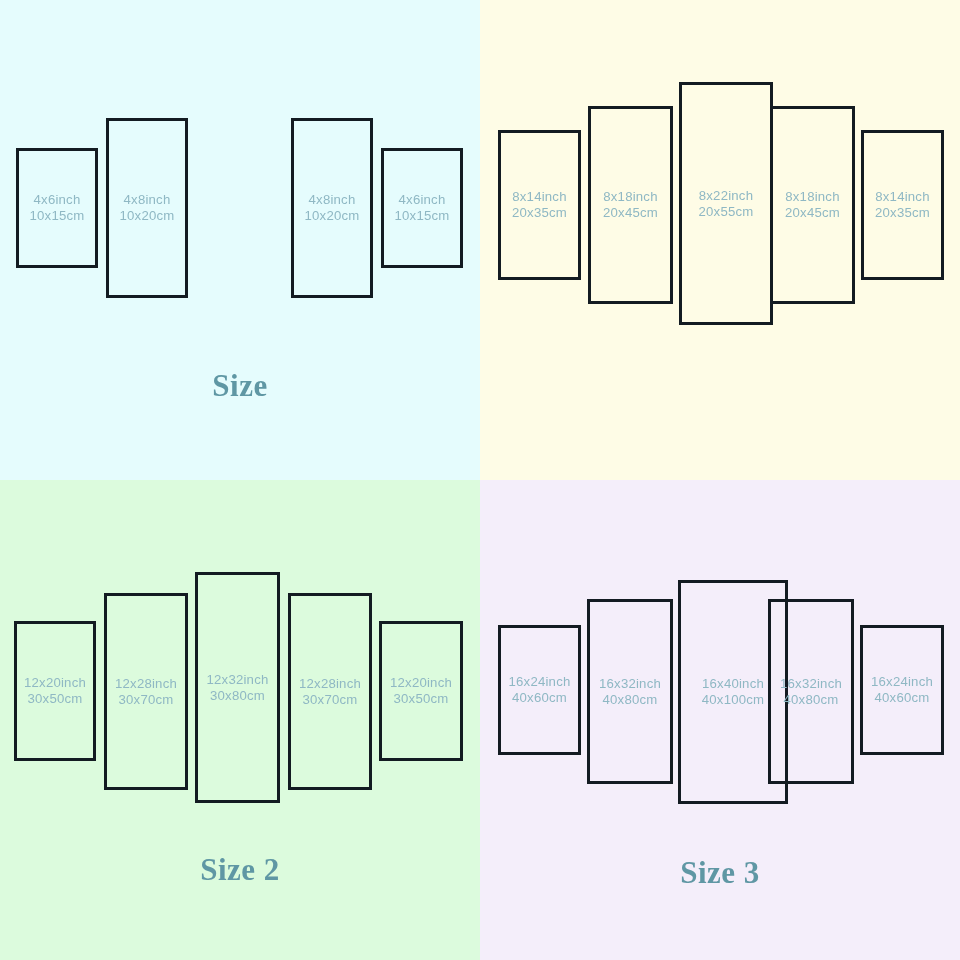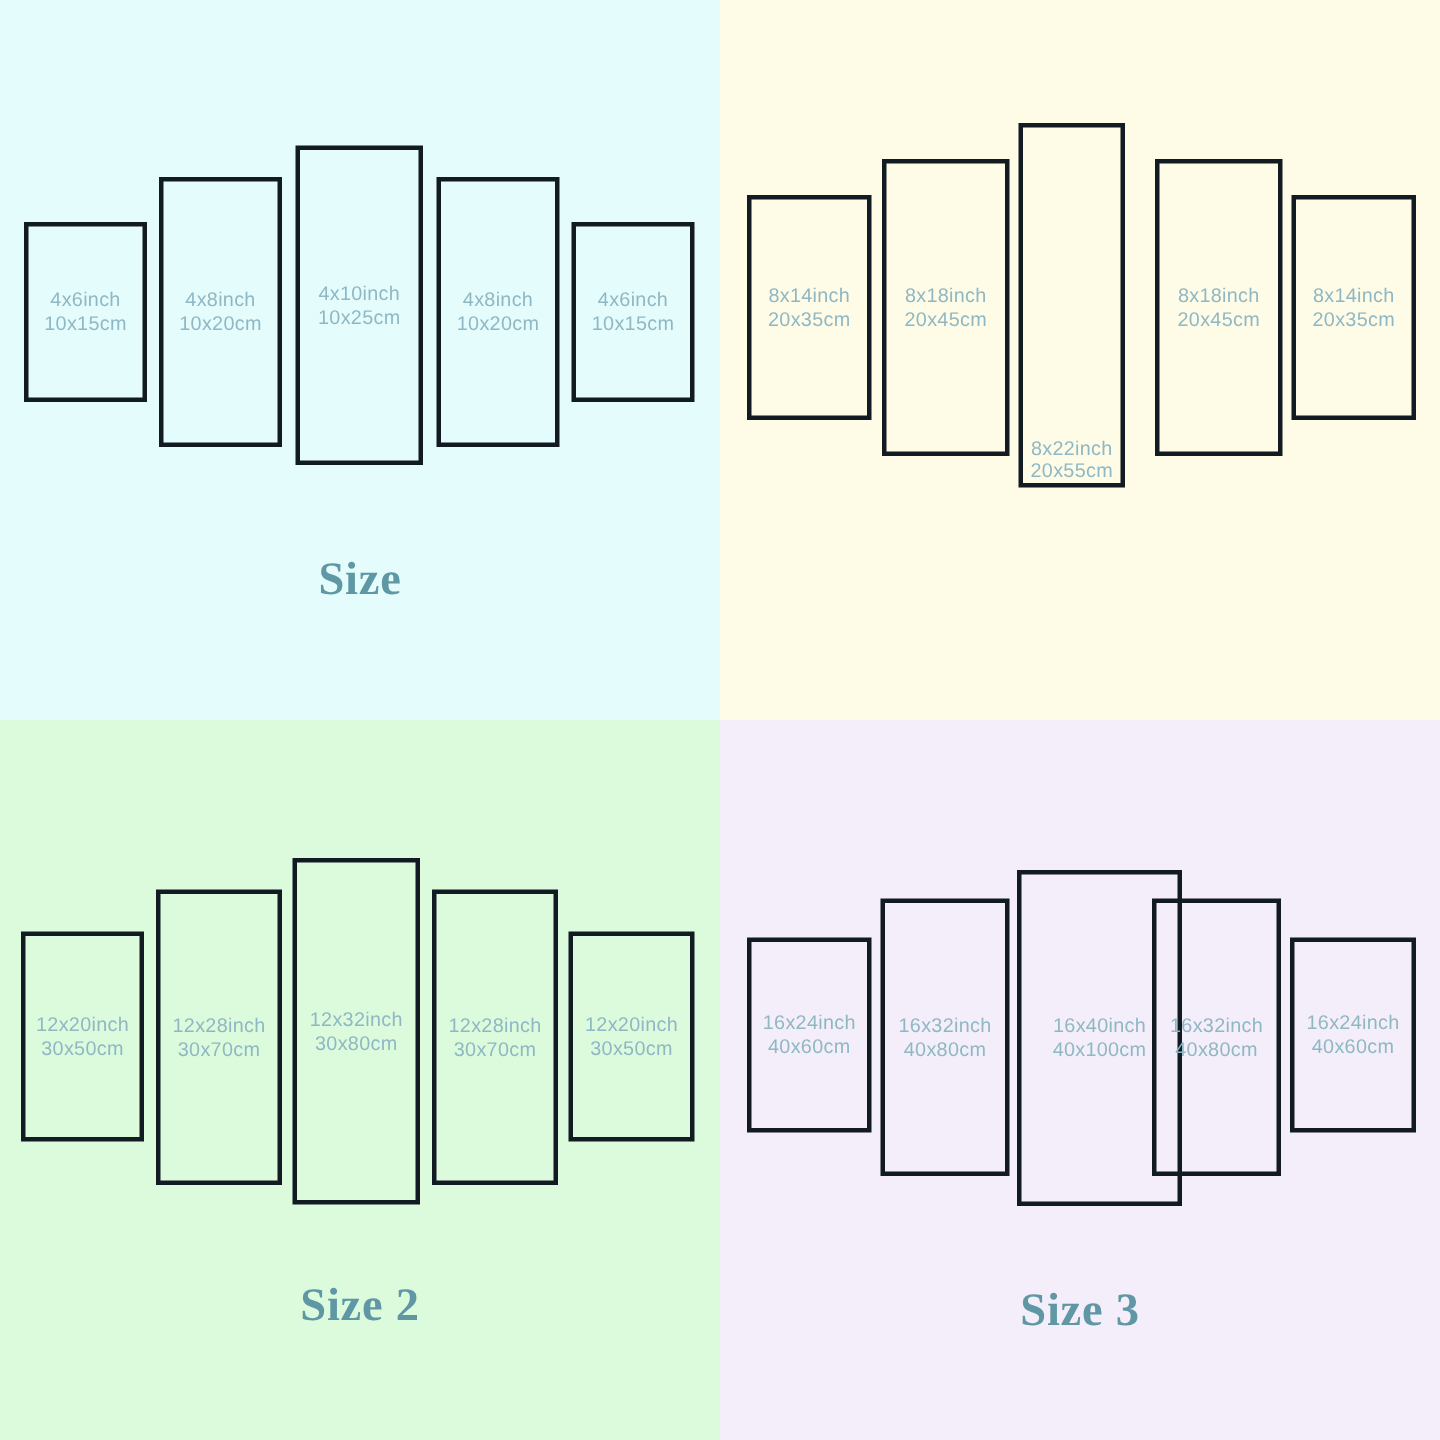"4x10inch" div.panel { html: <div> <span>4x10inch</span> <span>10x25cm</span> </div> -> none }
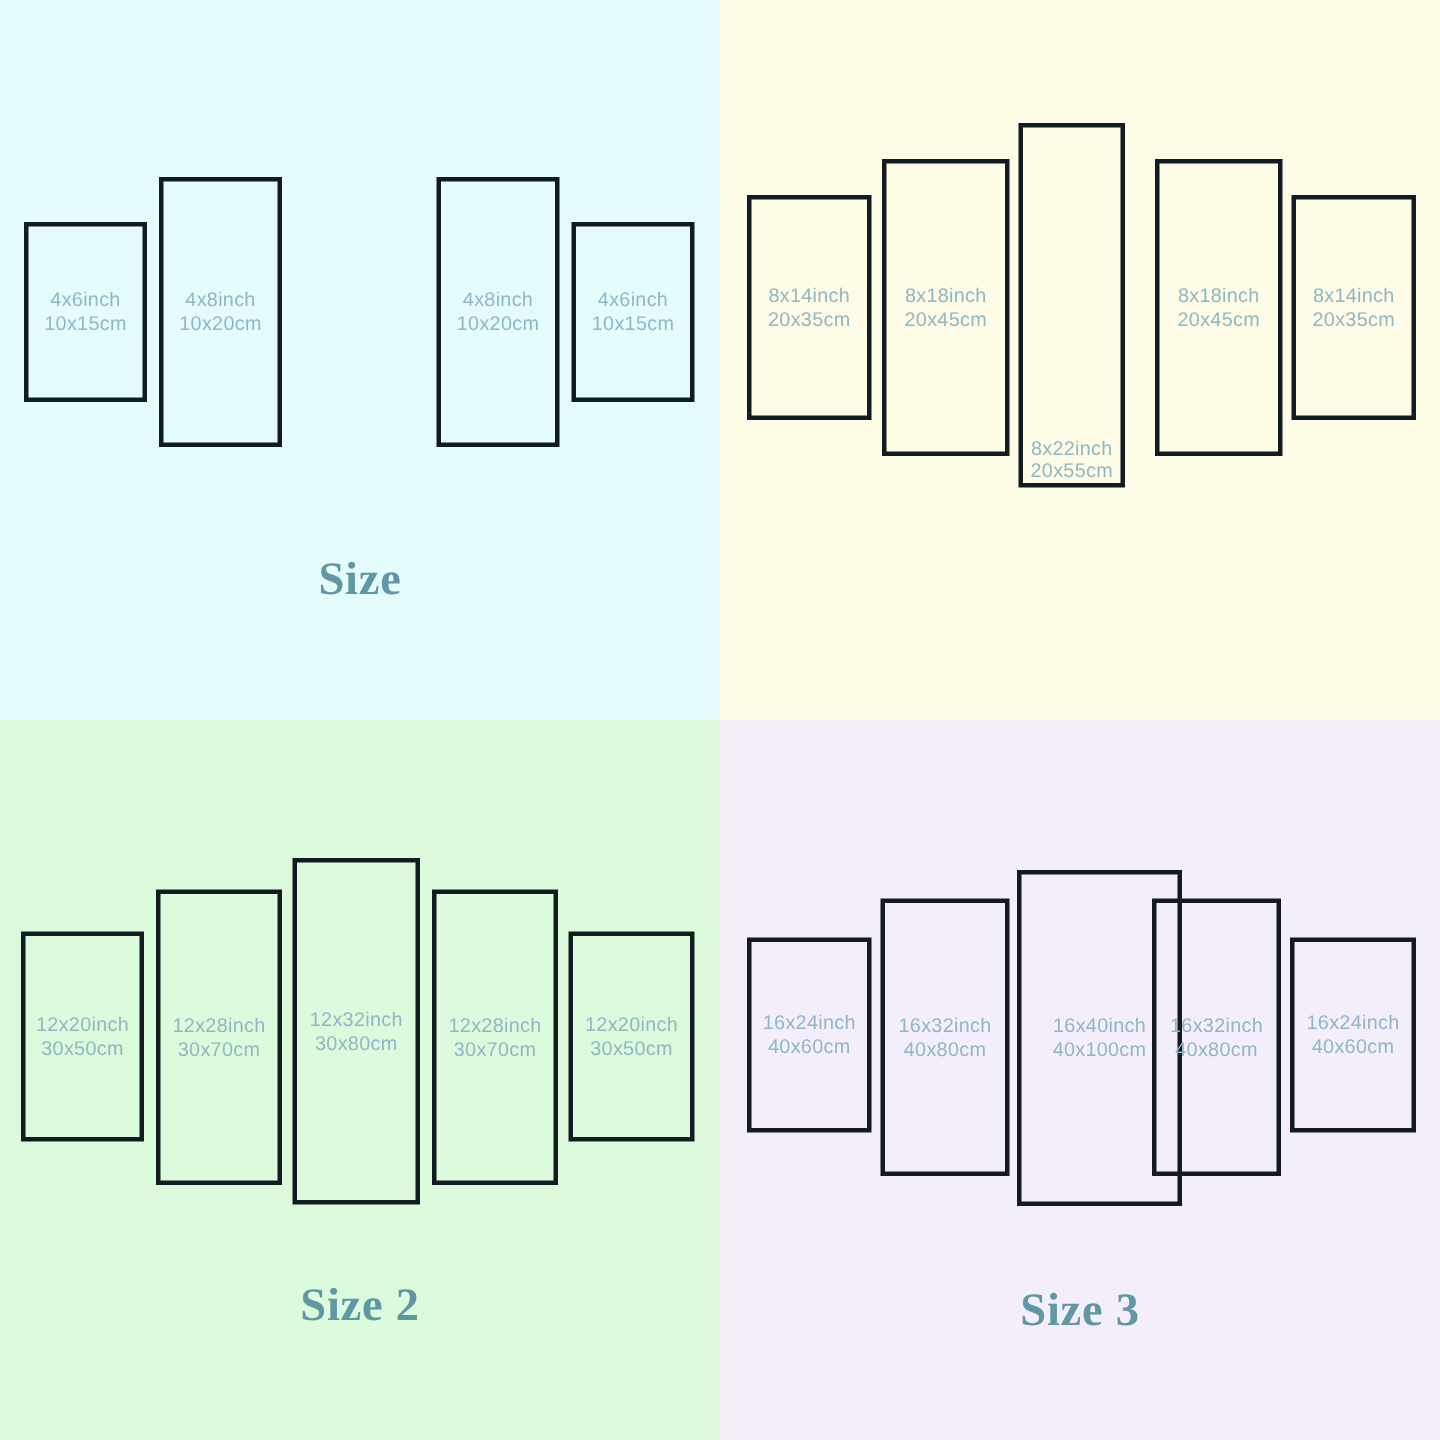"8x22inch" #quadrant-b .p2 { justify-content: flex-end -> none; width: 71px -> 94px }
